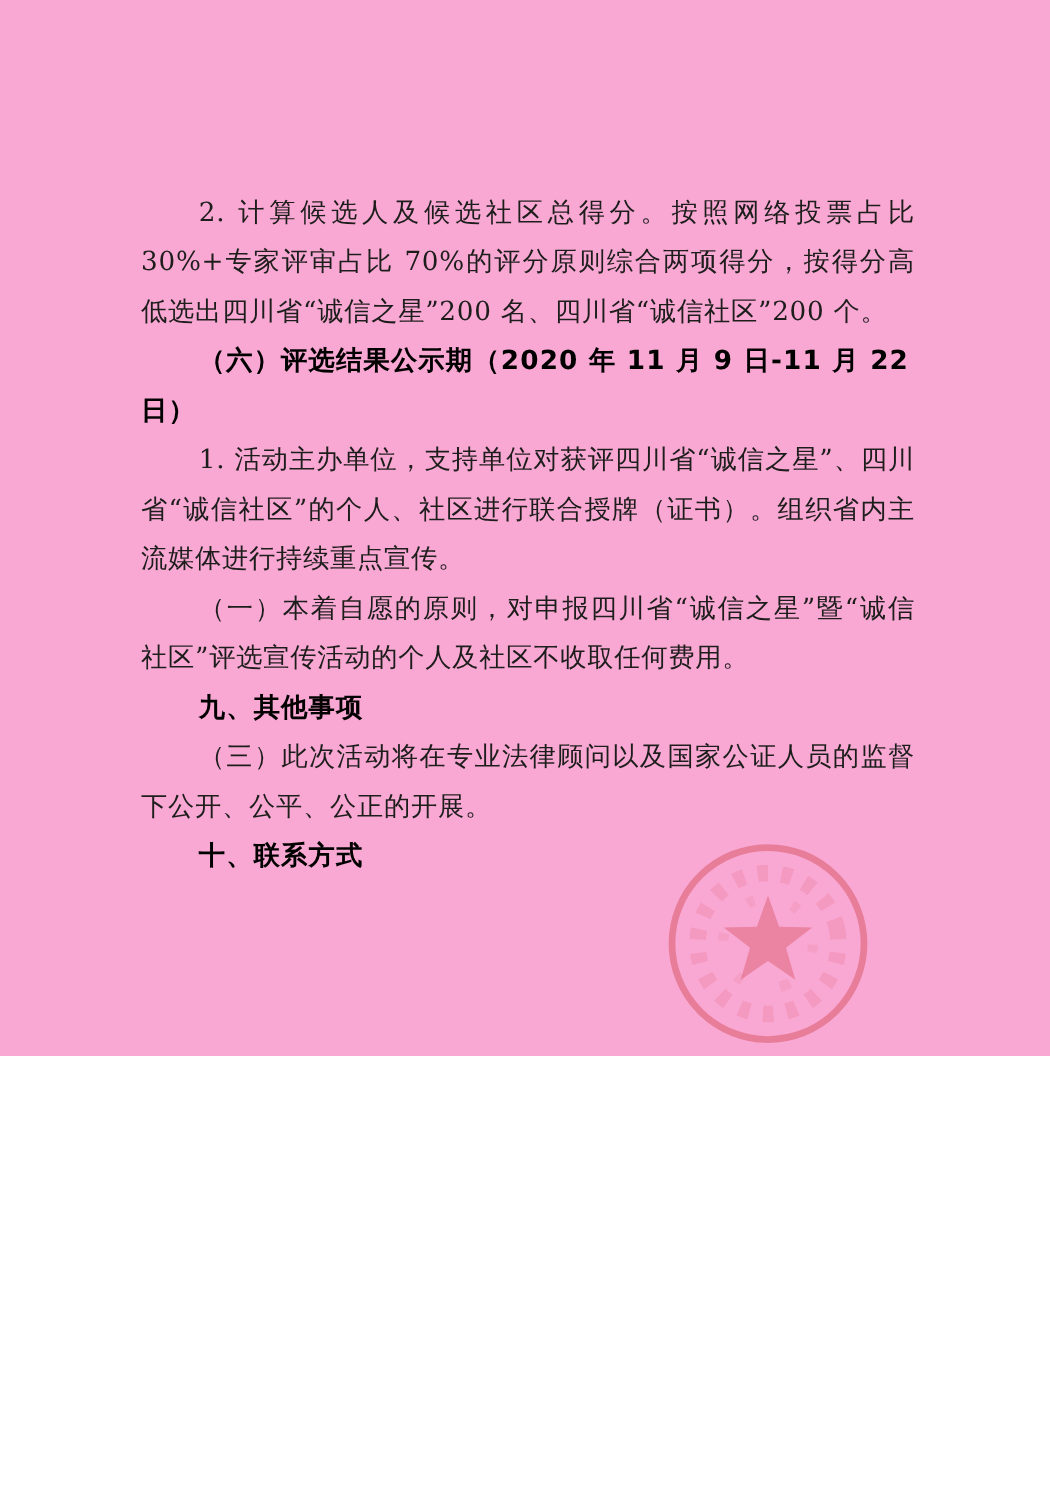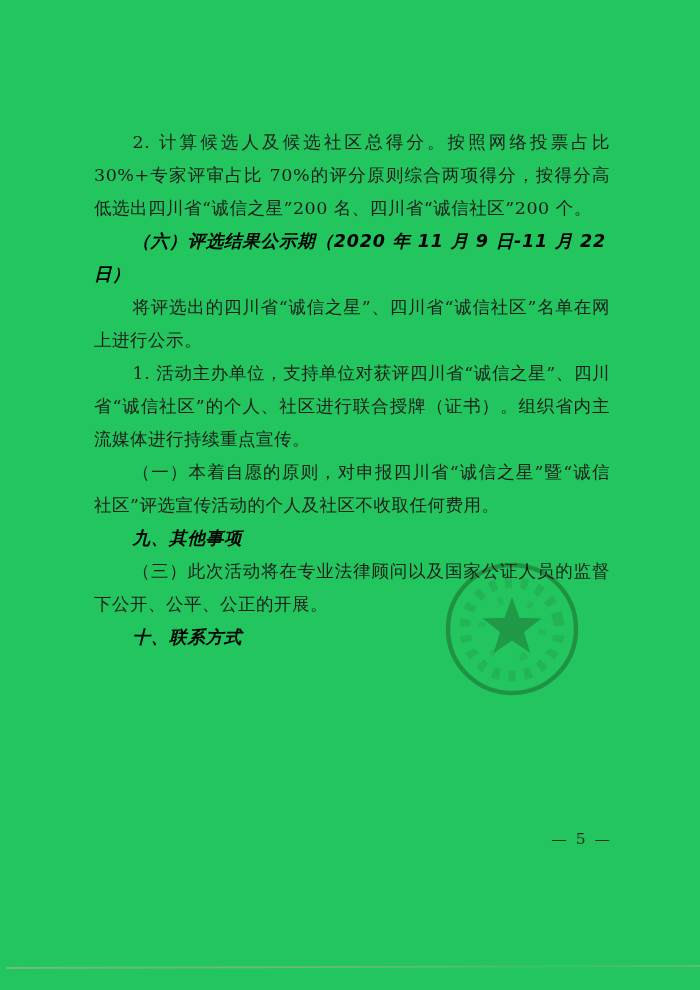"2. 计算候选人及候选社区总得分。按照网络投票占比 30%+专家评审占比" .page { background: #22c55e -> #f9a8d4; height: 990px -> 704px }
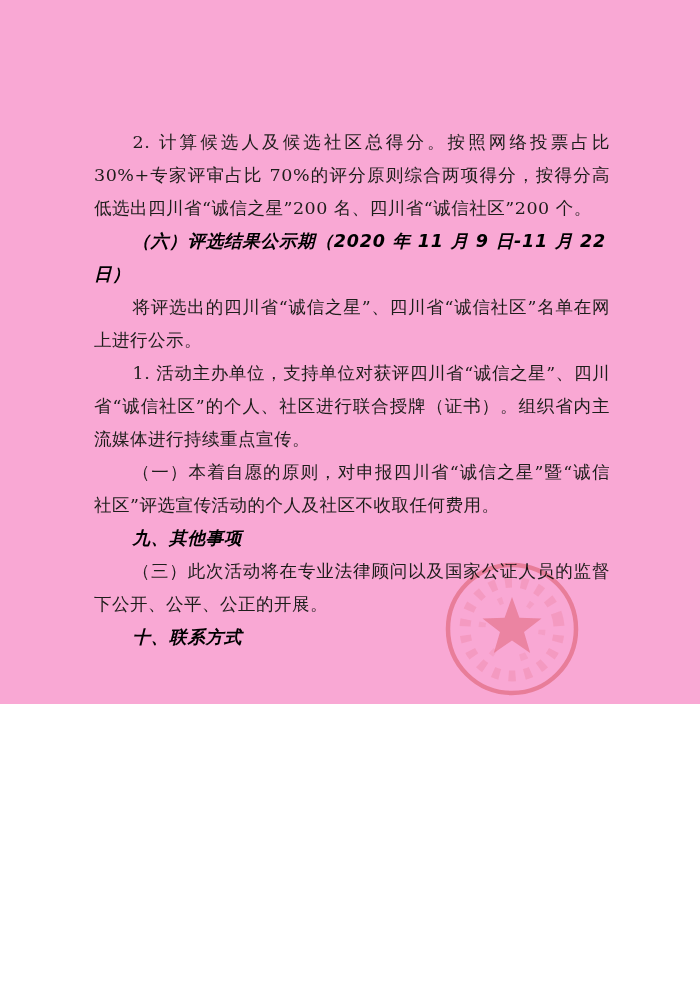"（六）评选结果公示期（2020 年 11 月 9" .para.heading { font-style: italic -> none }
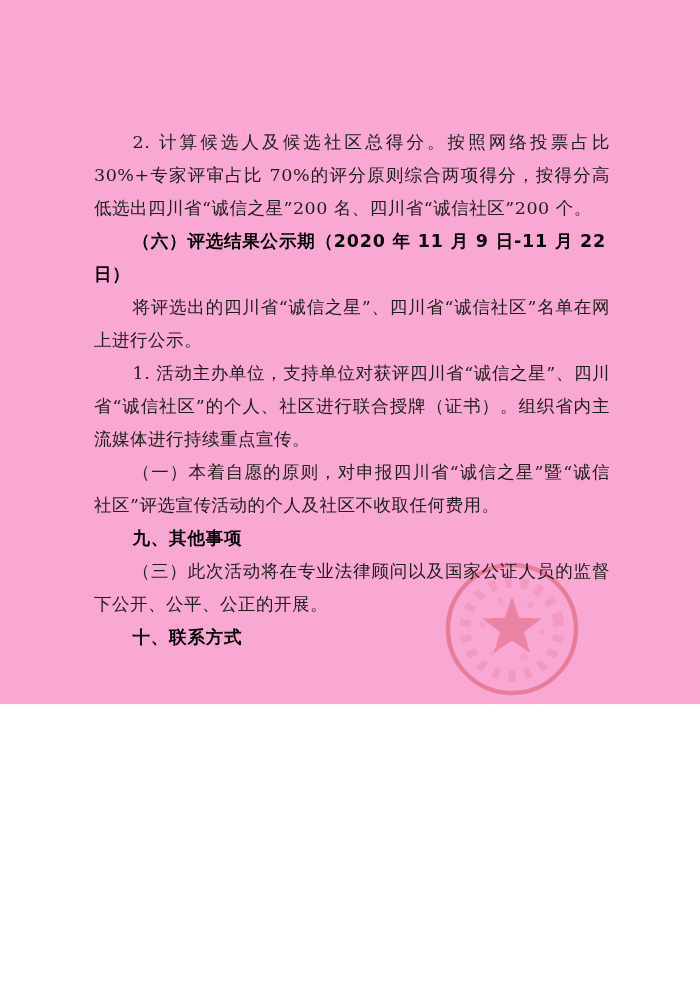"将评选出的四川省“诚信之星”、四川省“诚信社区”名单在网上进行公示。" p.para { html: <p>将评选出的四川省“诚信之星”、四川省“诚信社区”名单在网上进行公示。</p> -> none }
